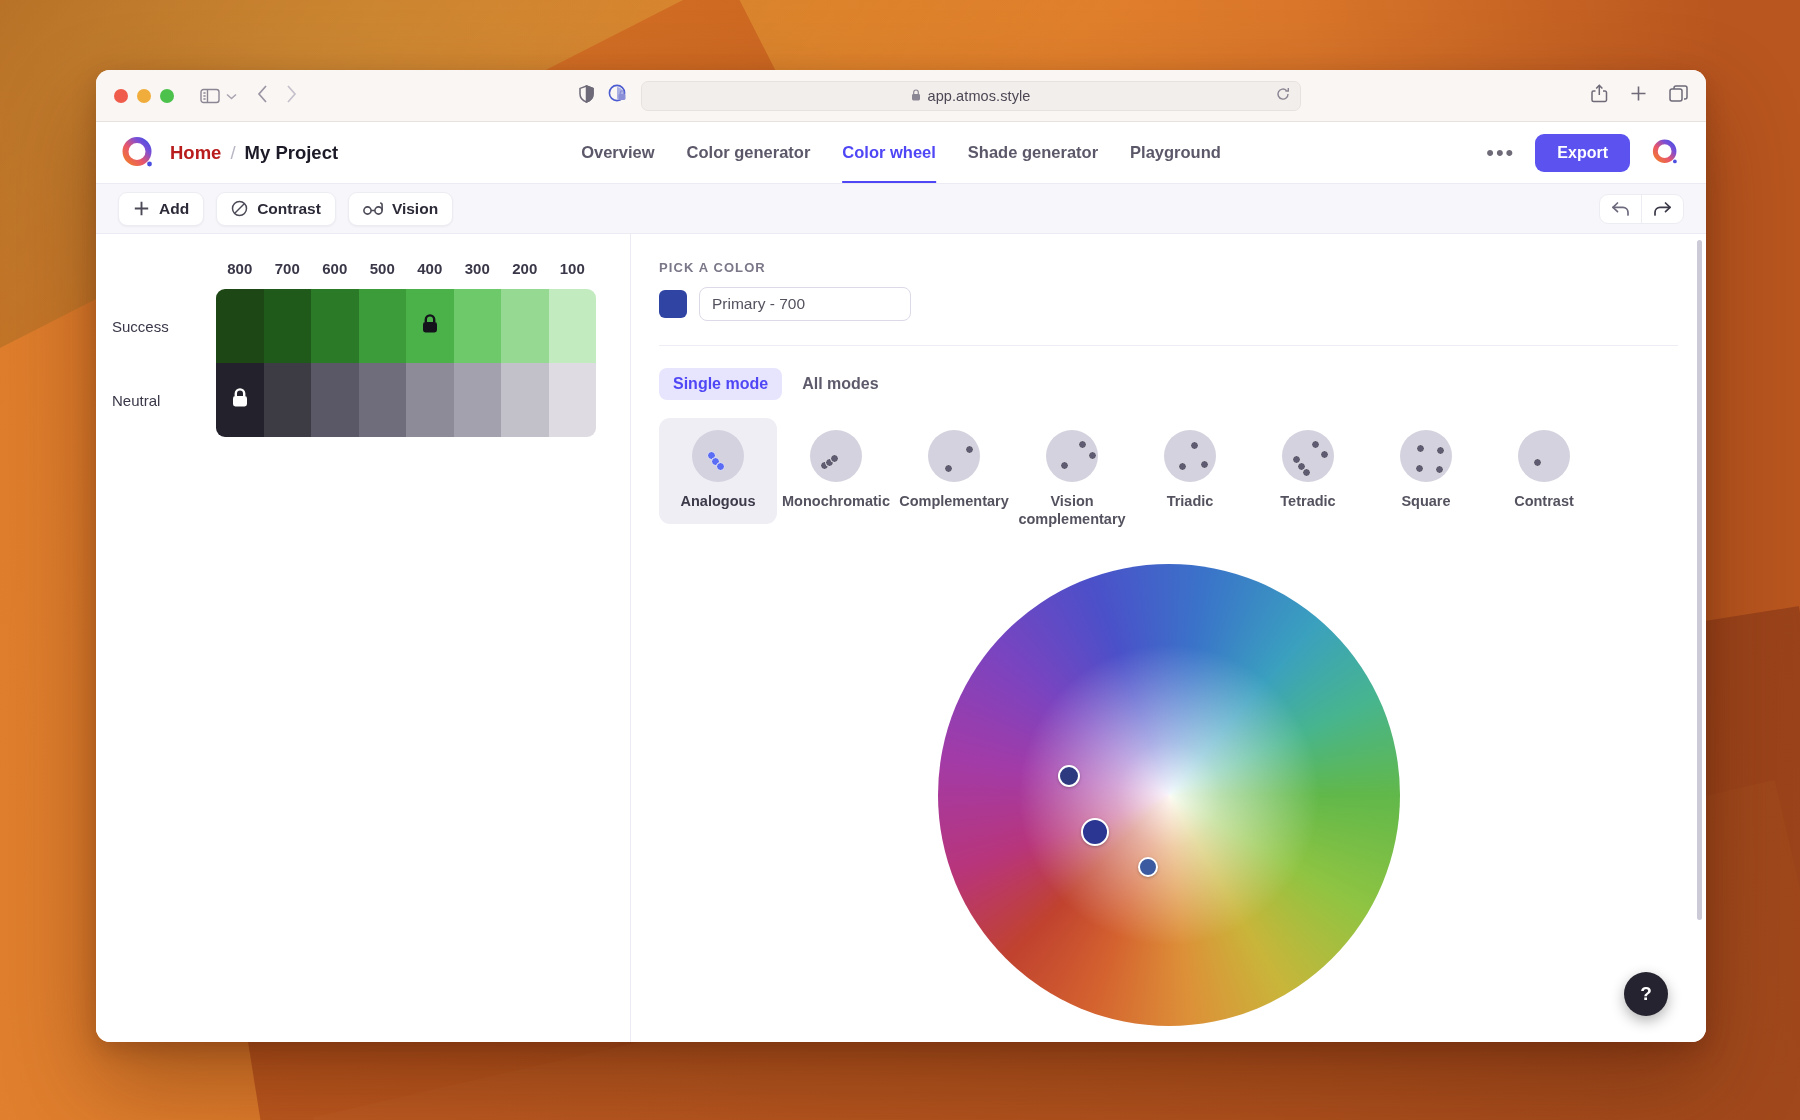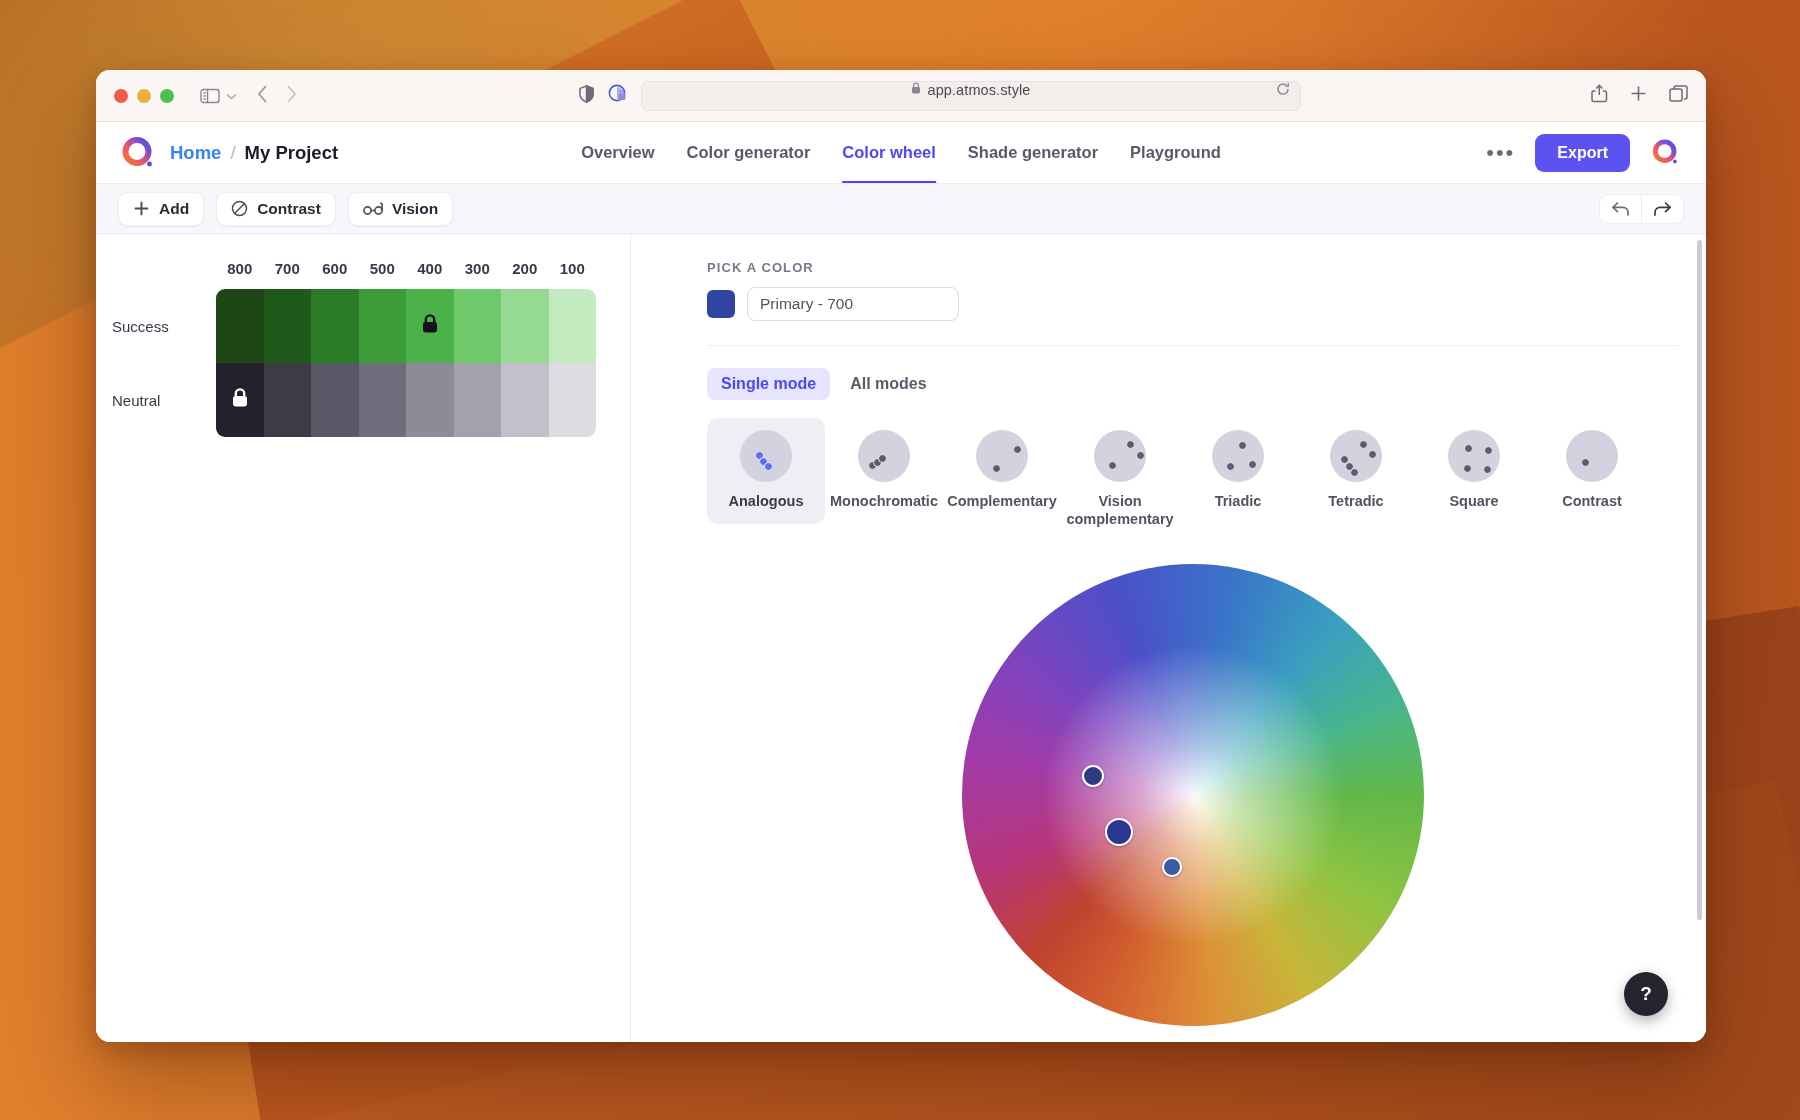"app.atmos.style" .urlbar { align-items: none -> center }
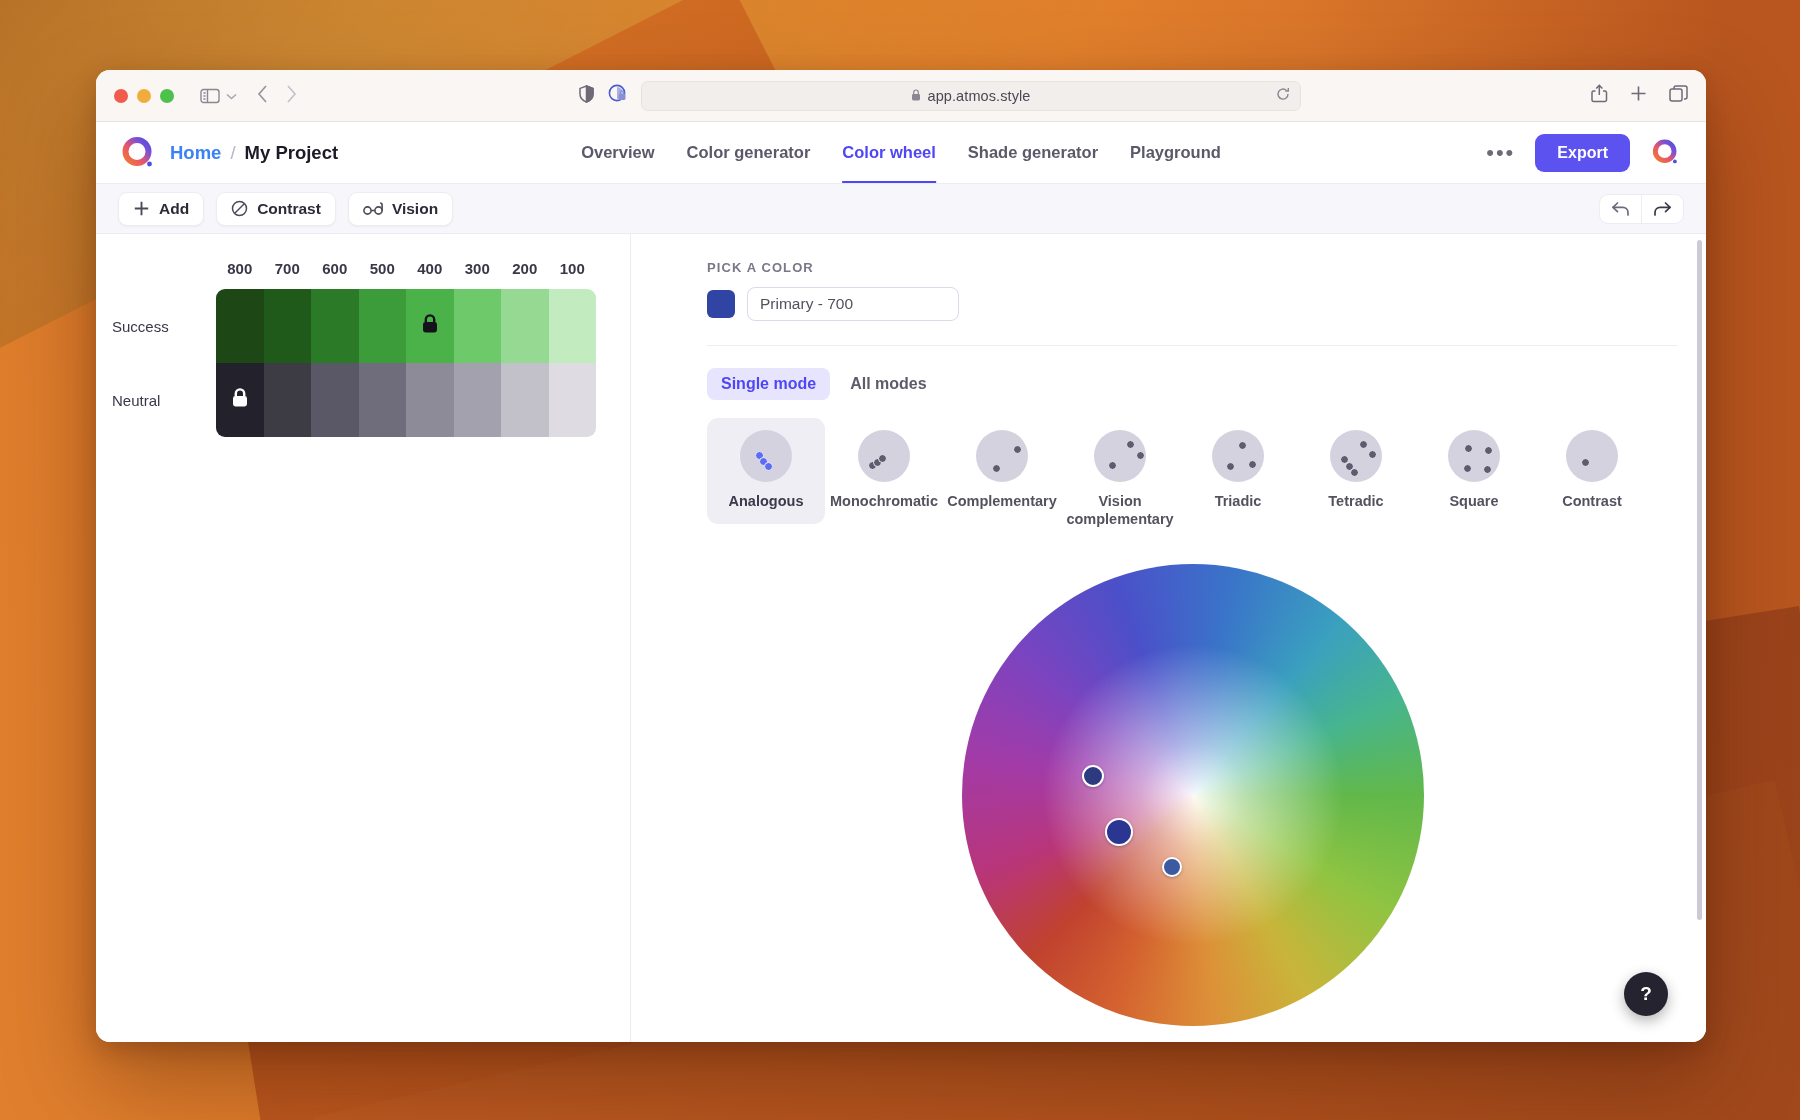"Home" .bc-home { color: #3b82f6 -> #b91c1c }
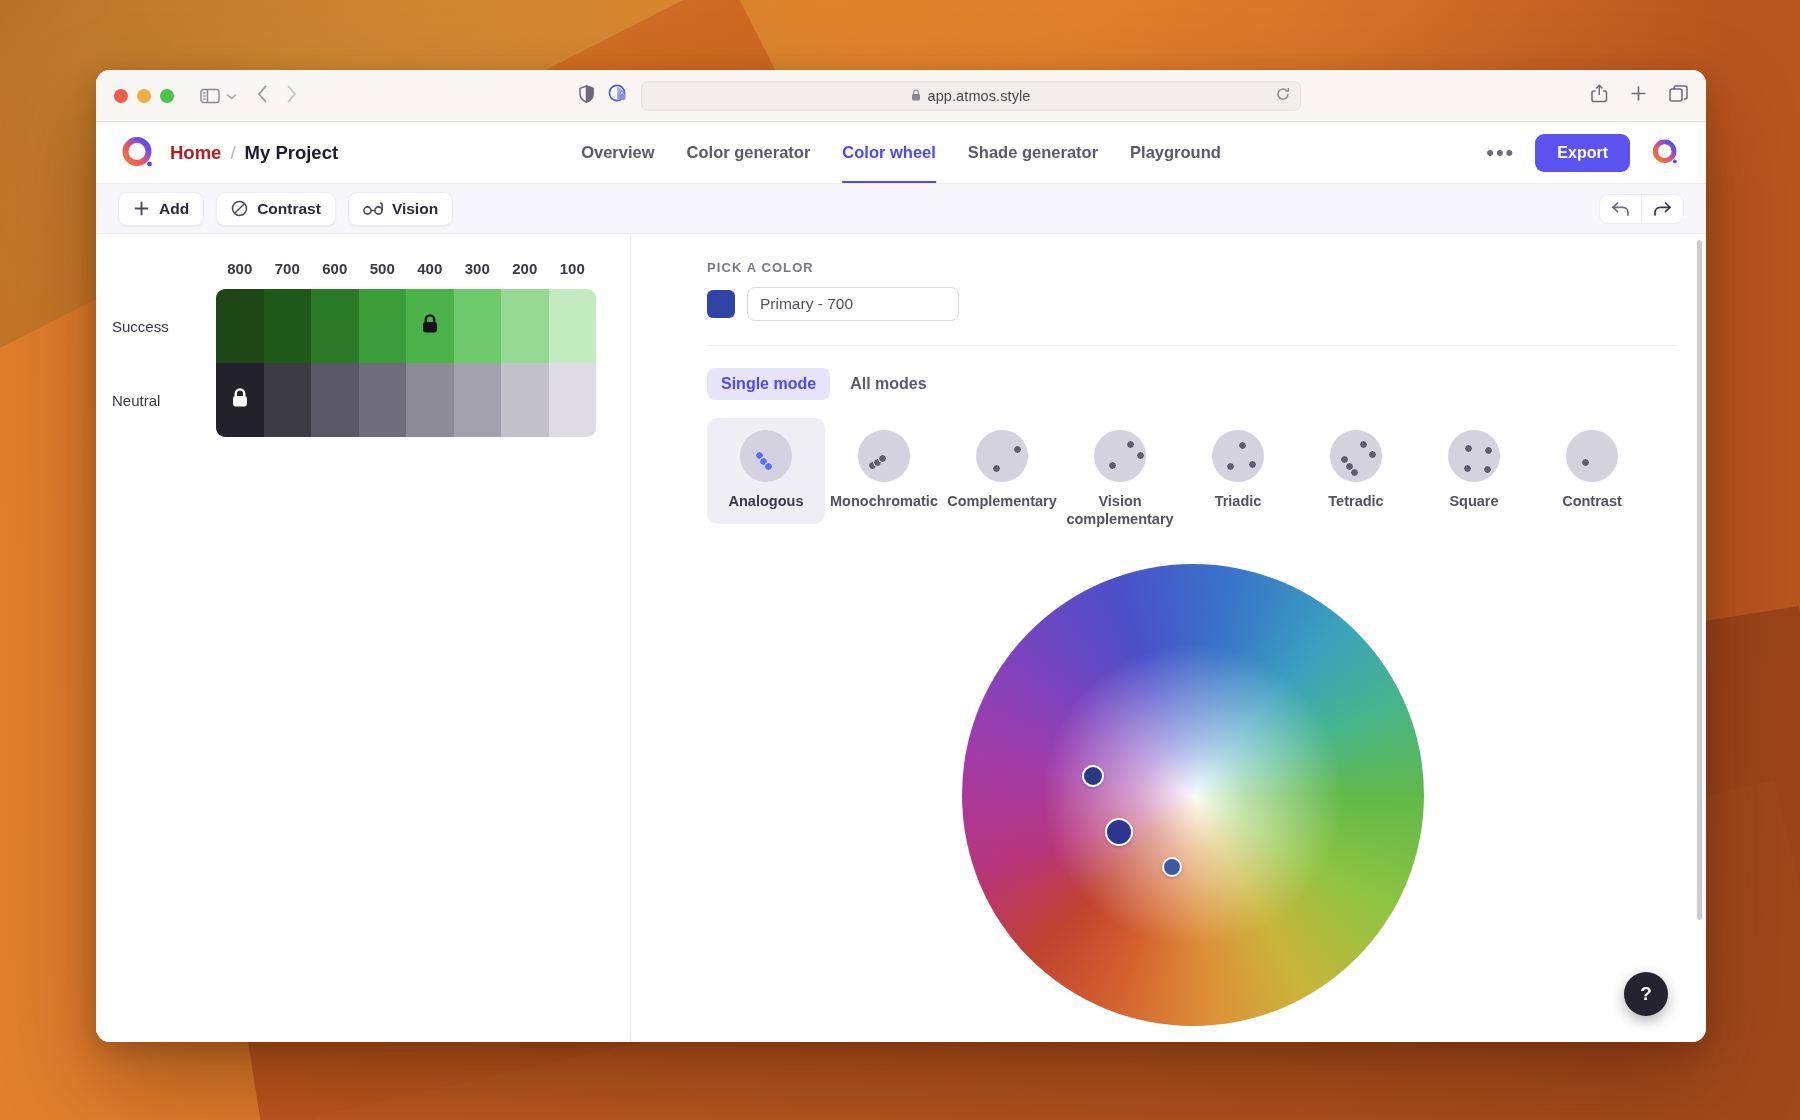"800" .content { gap: 48px -> none }
